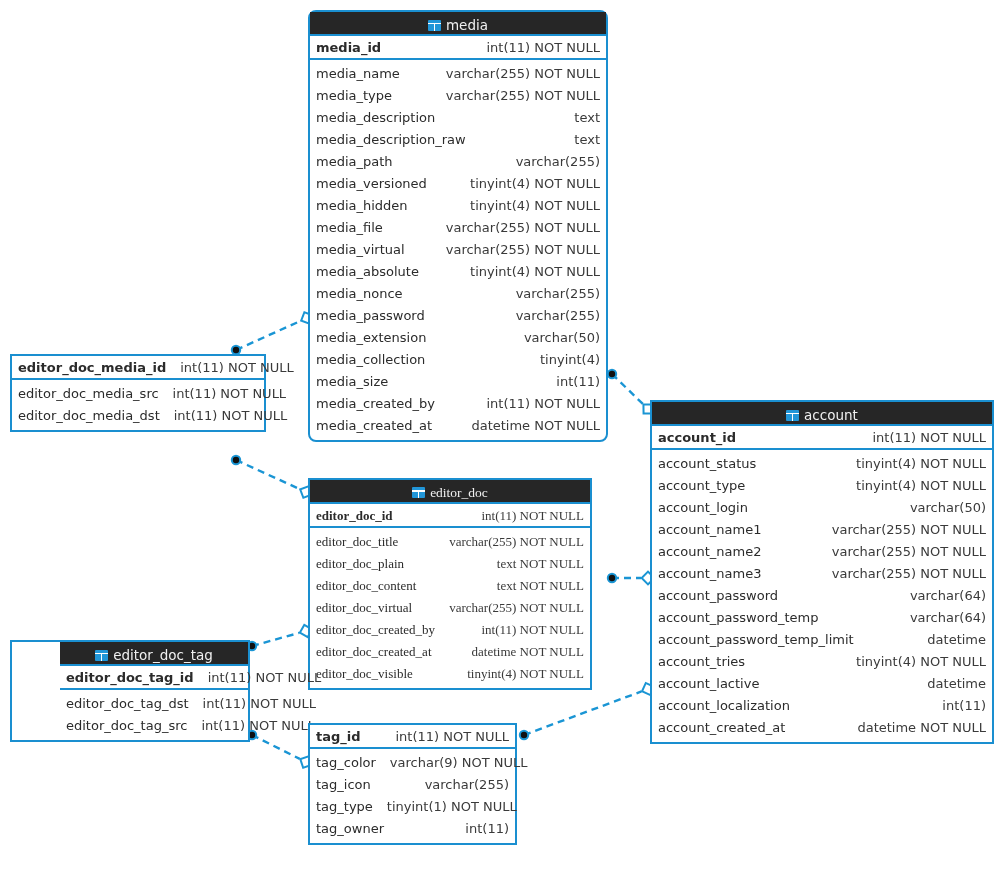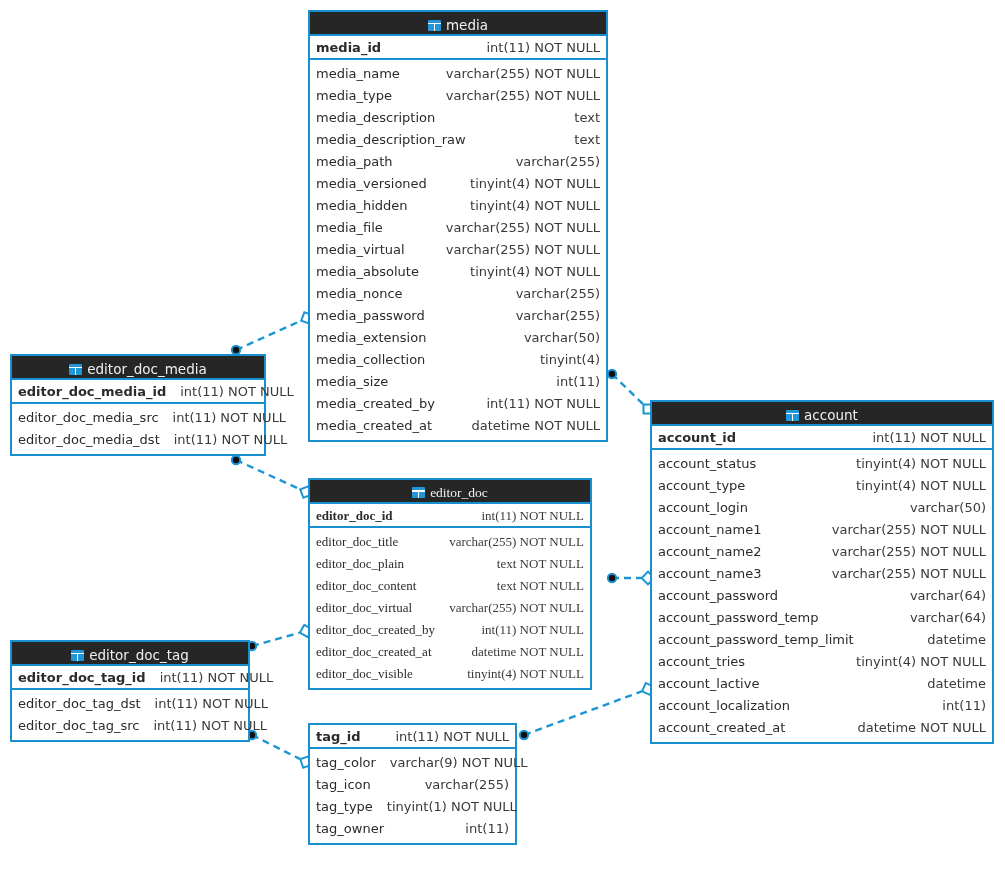"media" div.table-box { border-radius: none -> 8px }
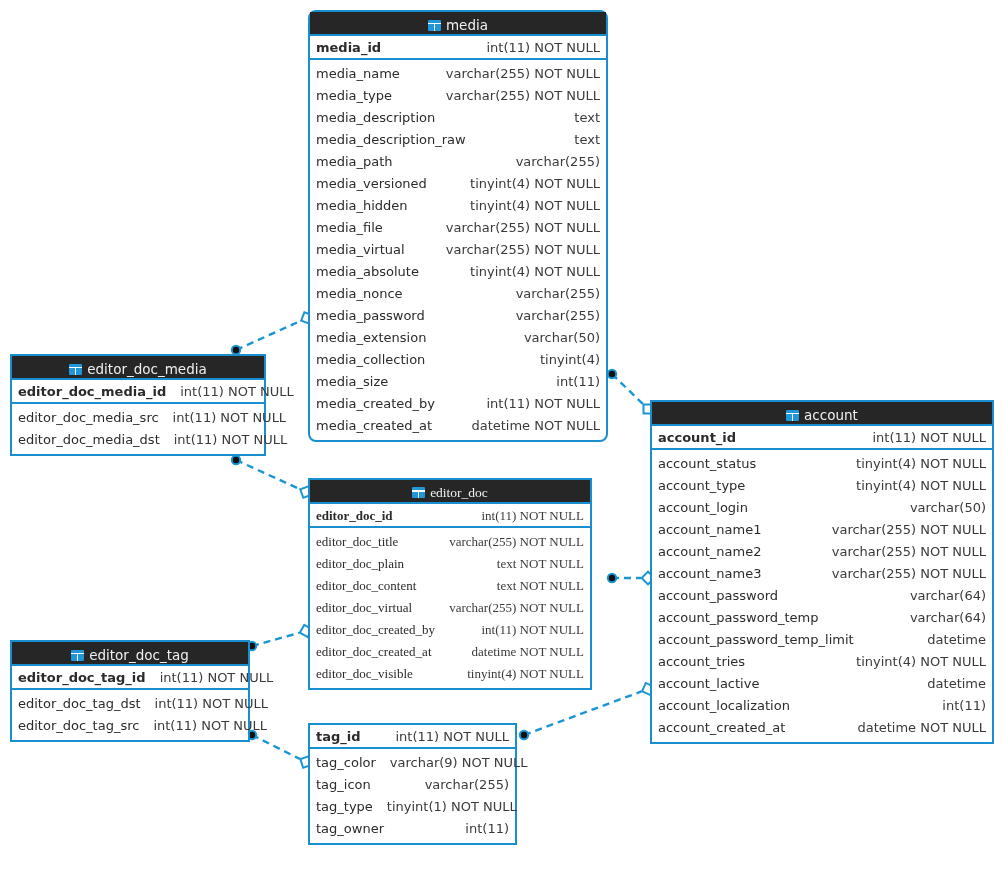"editor_doc_media" div.tbl-header { html: <div><span> <span></span> <span>editor_doc_media</span> </span></div> -> none }
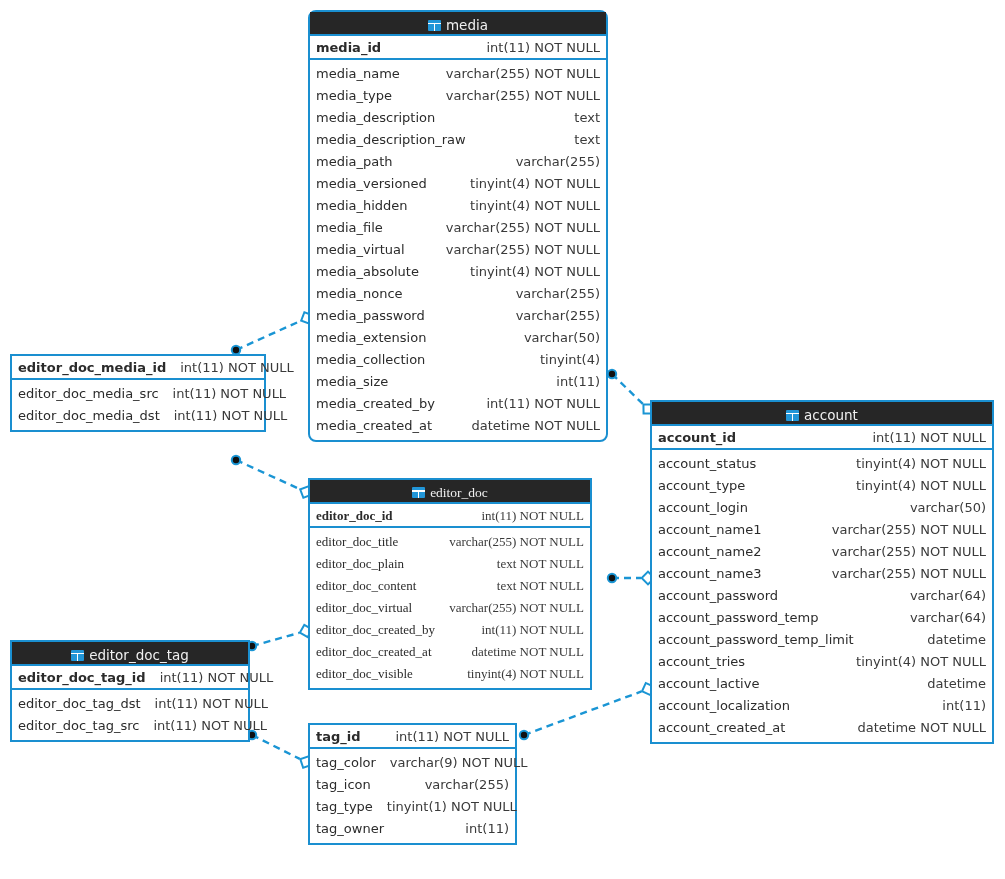"editor_doc_tag" div.table-box { padding-left: none -> 48px }
